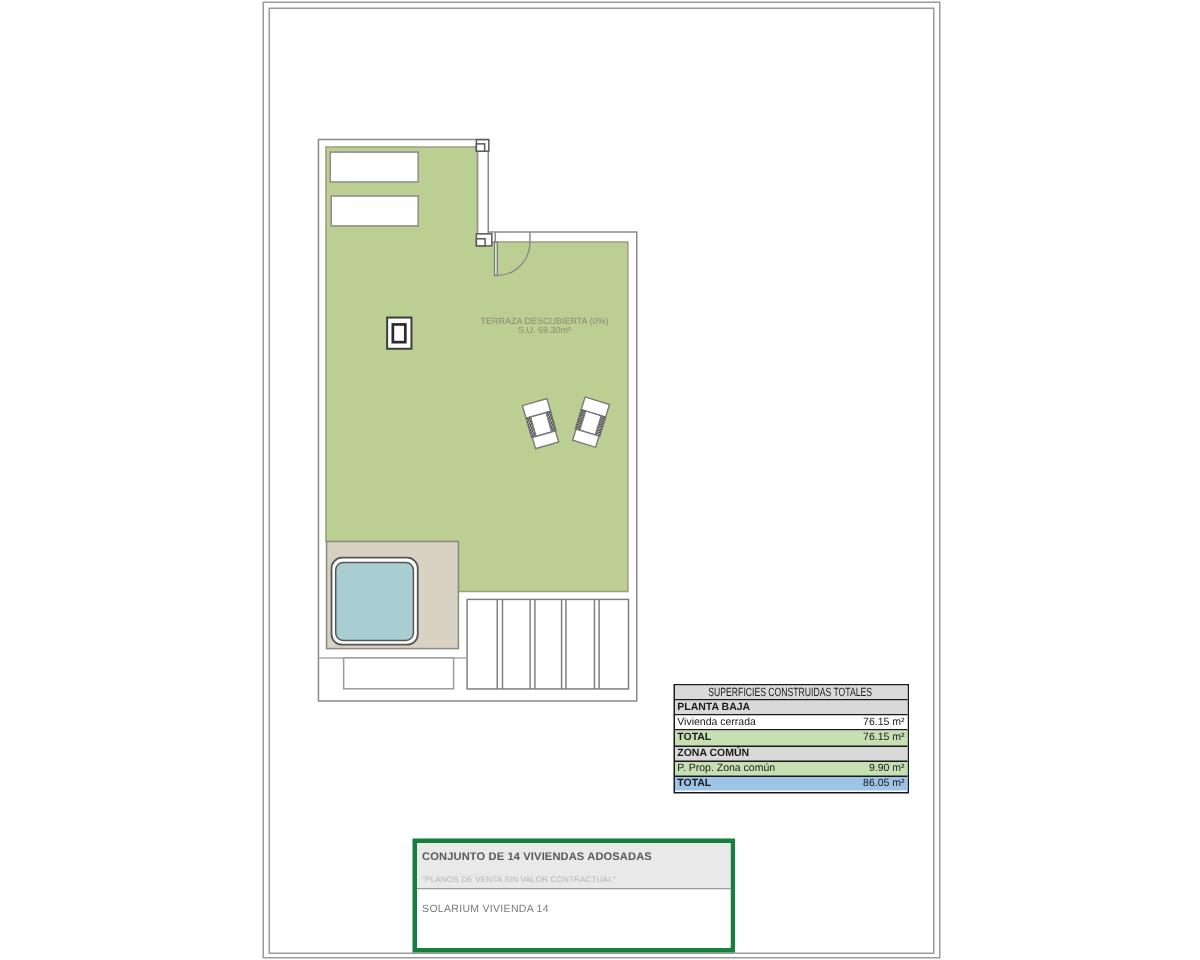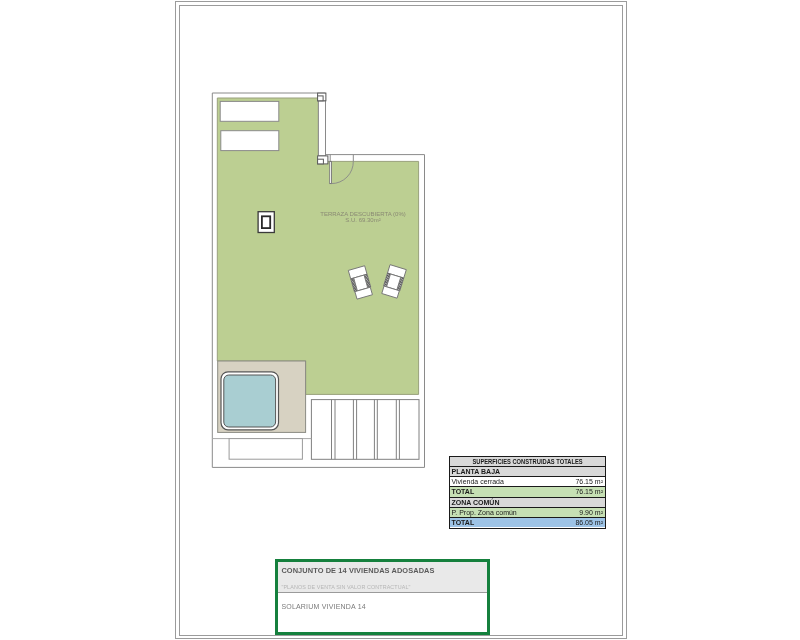"SUPERFICIES CONSTRUIDAS TOTALES" div { font-weight: bold -> normal }
